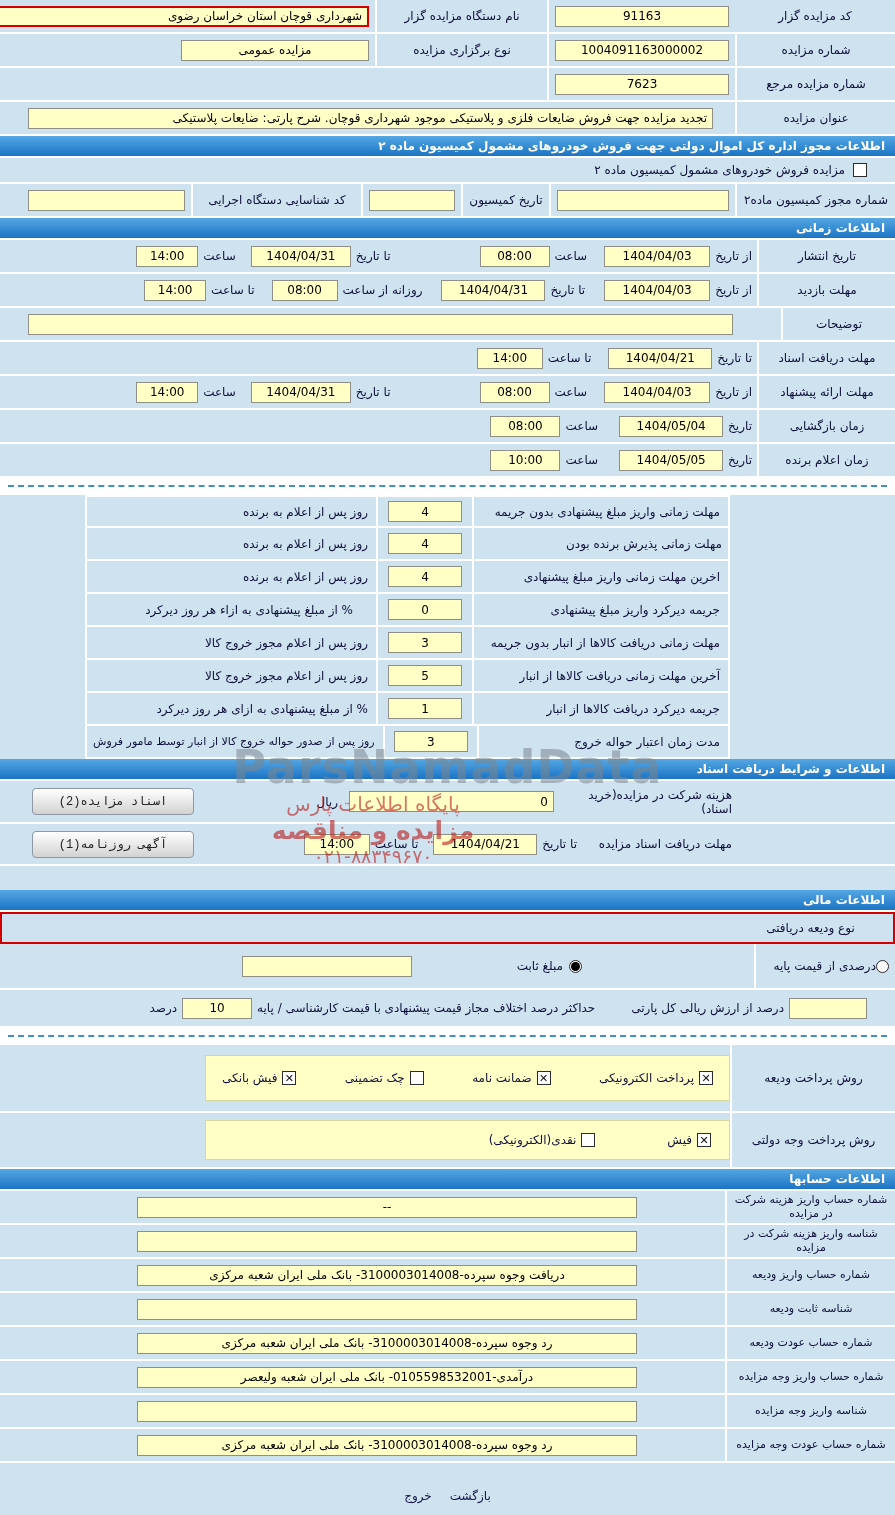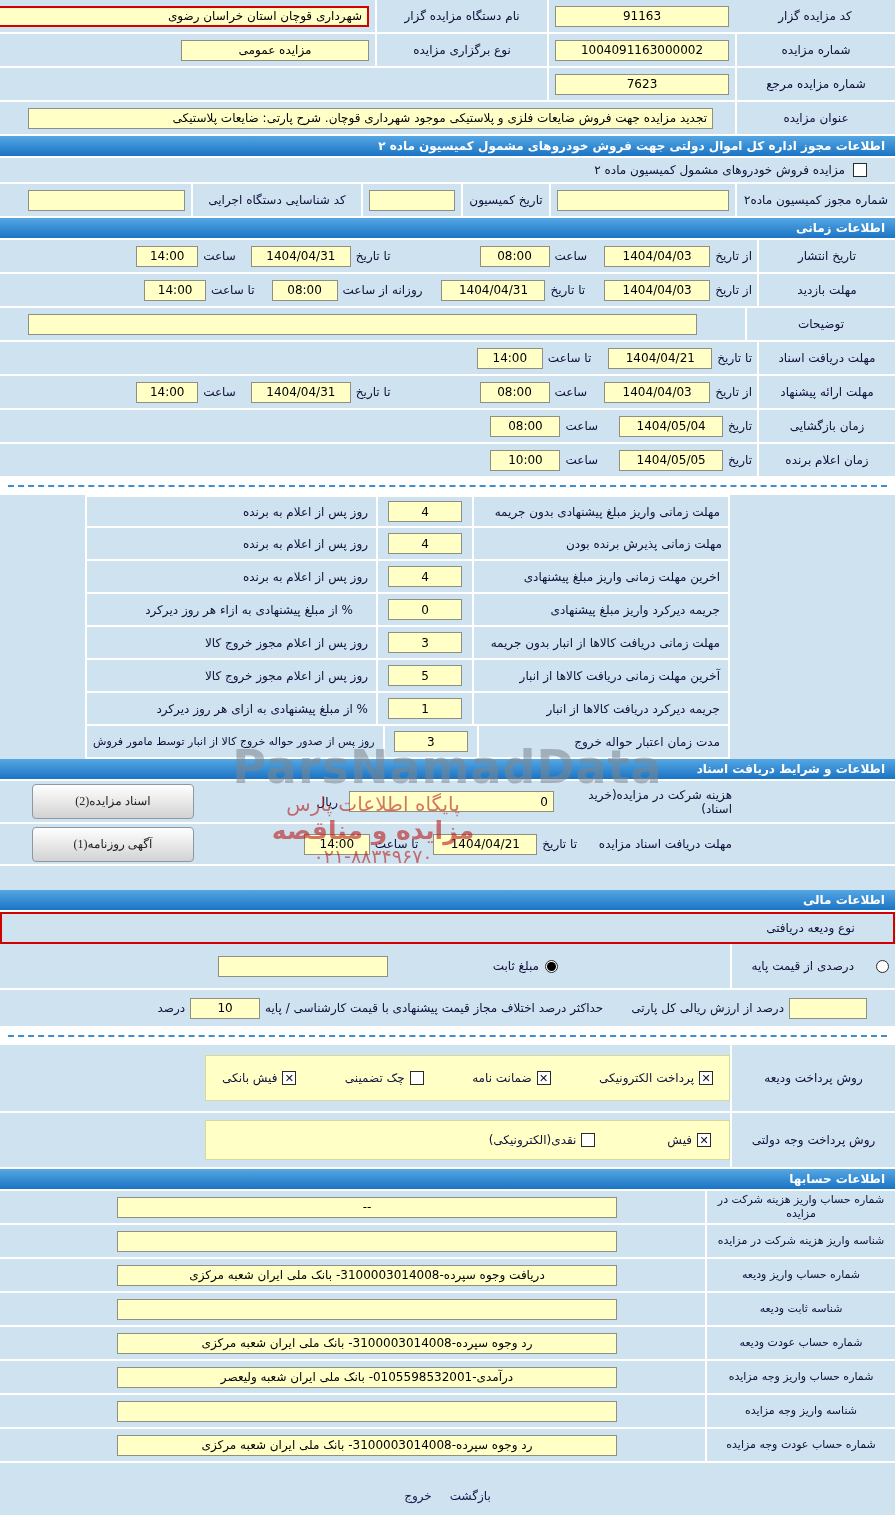"توضیحات" div.cell { width: 150px -> 114px }
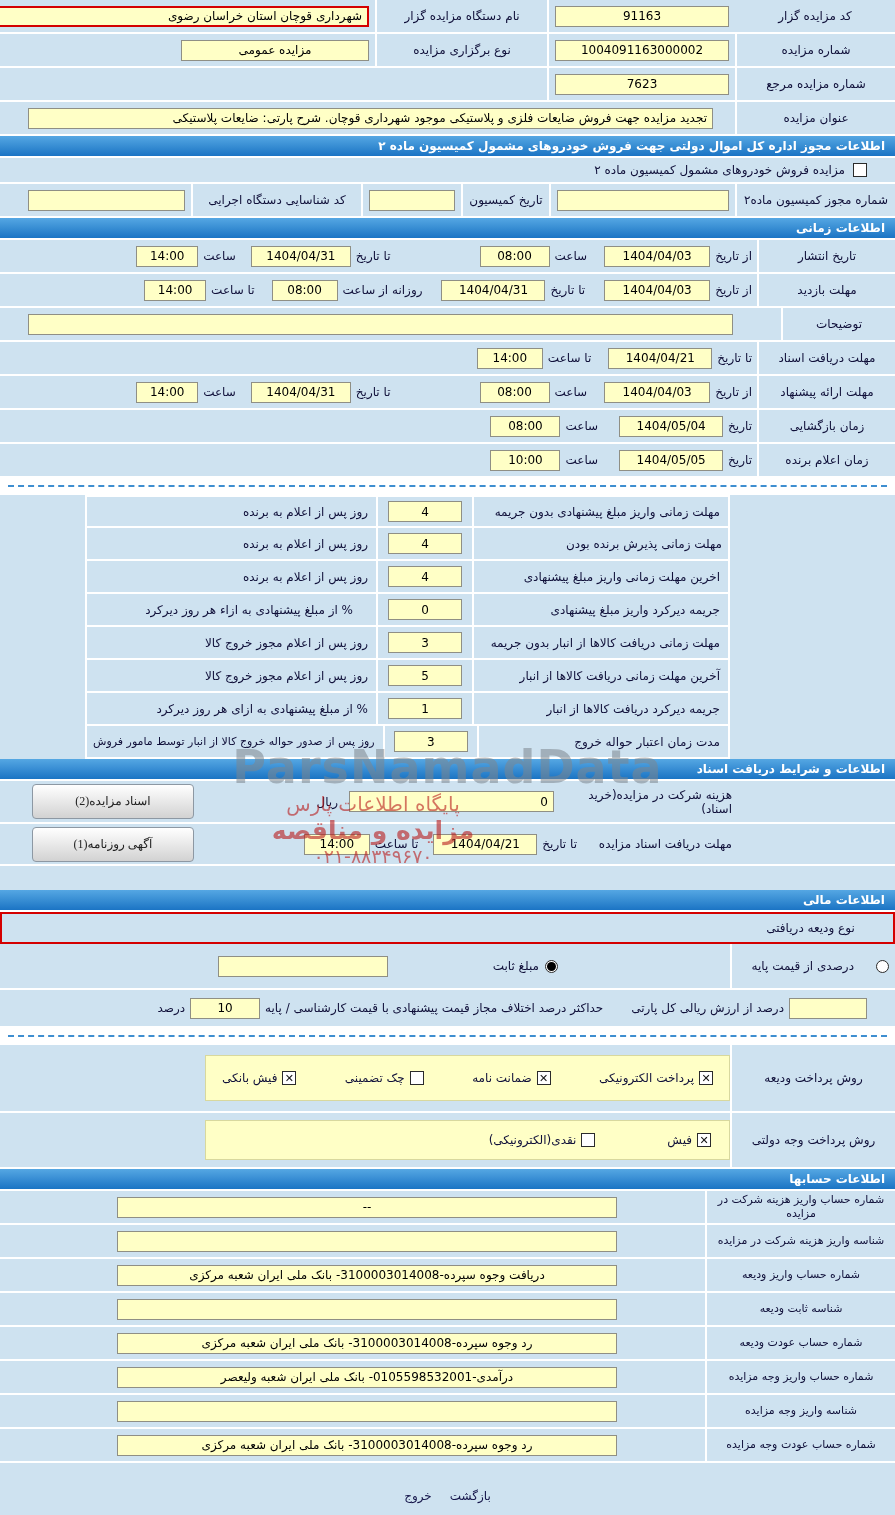"اسناد مزایده(2)" .btn { font-family: Liberation Serif, serif -> Liberation Mono, monospace; height: 35px -> 27px }
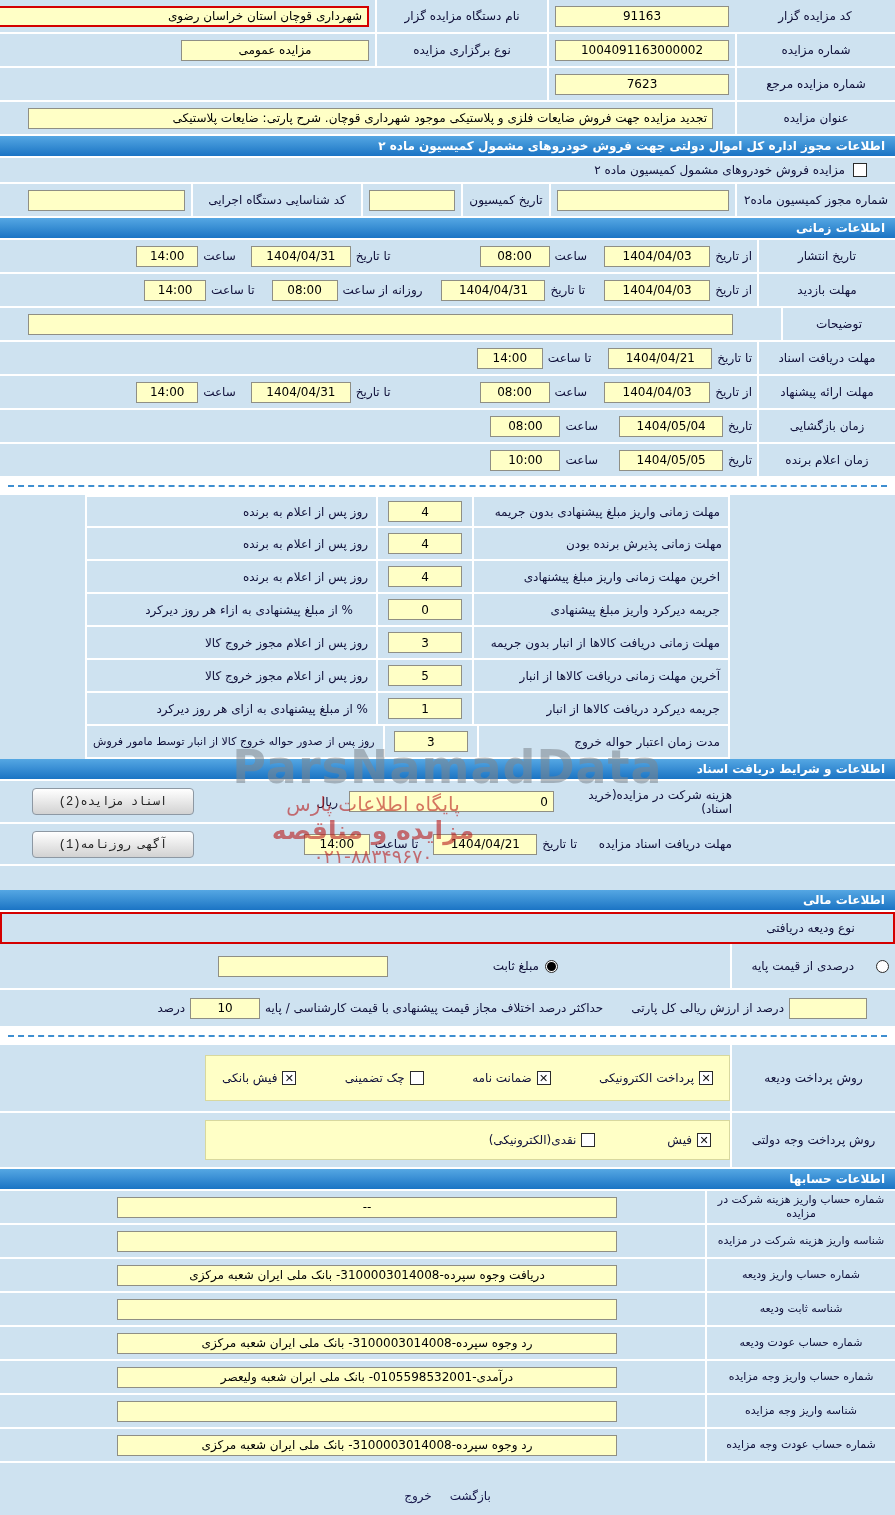"درصدی از قیمت پایه" div.cell { gap: 22px -> 0; width: 165px -> 141px }
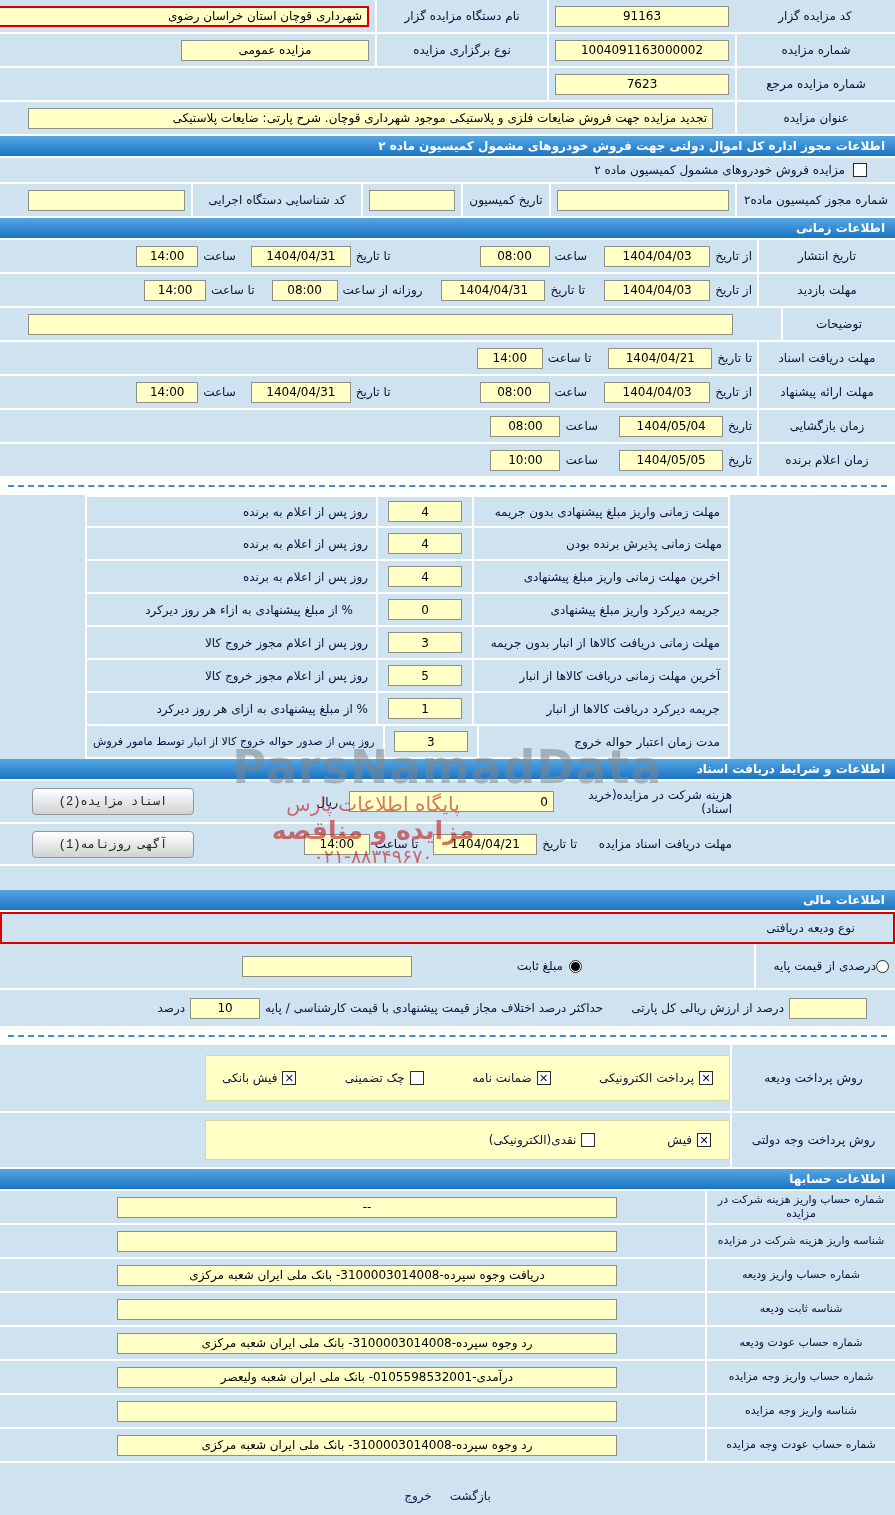"حداکثر درصد اختلاف مجاز قیمت" div.slbl { margin-right: 18px -> 26px }
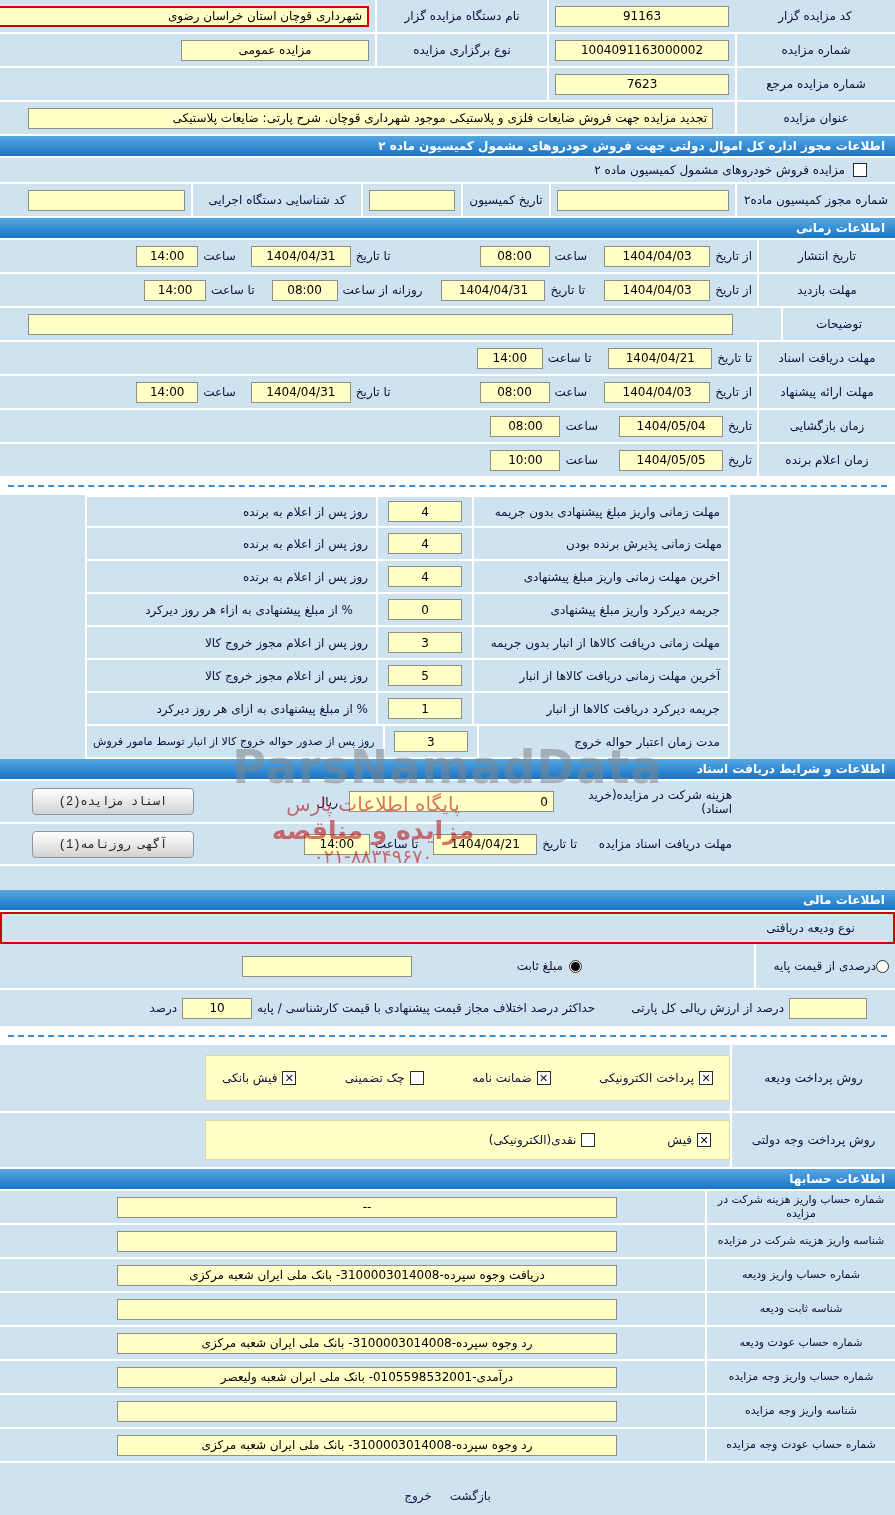"شماره حساب واریز هزینه شرکت" .acc-lbl { width: 190px -> 170px }
